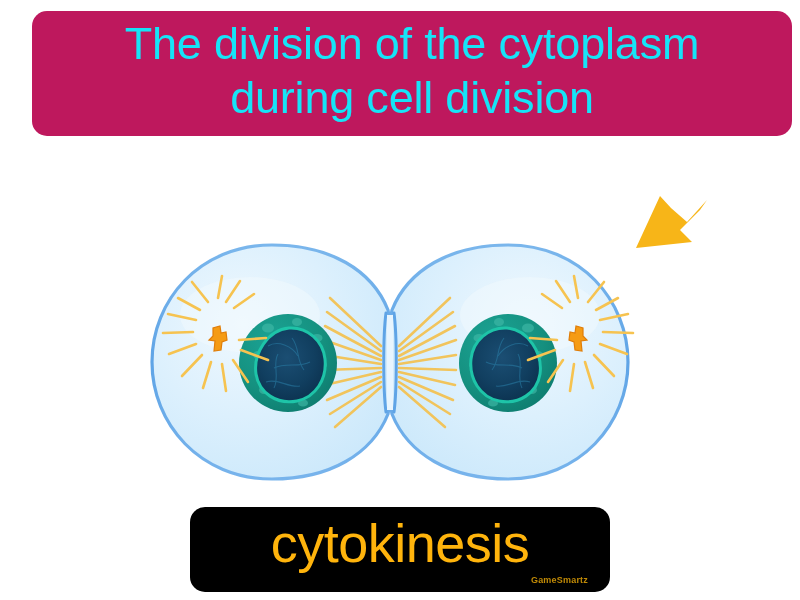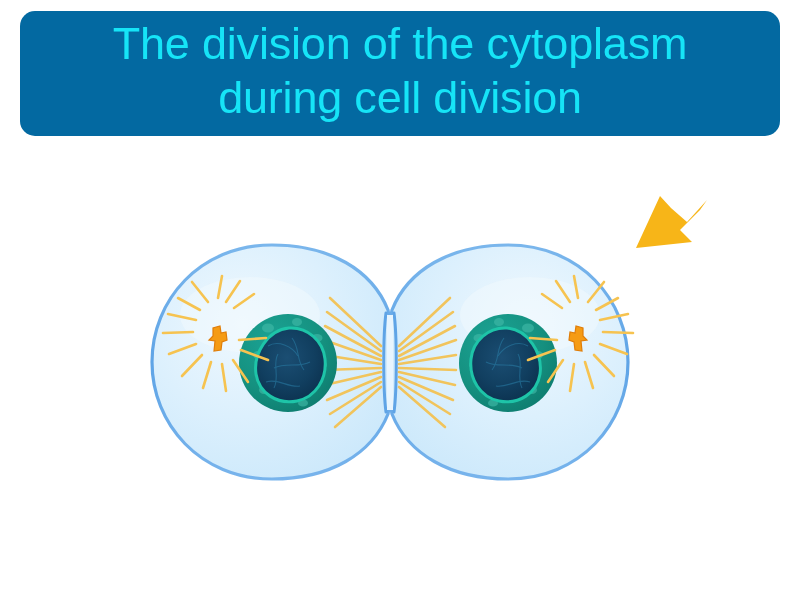"The division of the cytoplasm" #title-banner { background: #0369a1 -> #be185d; left: 20px -> 32px }
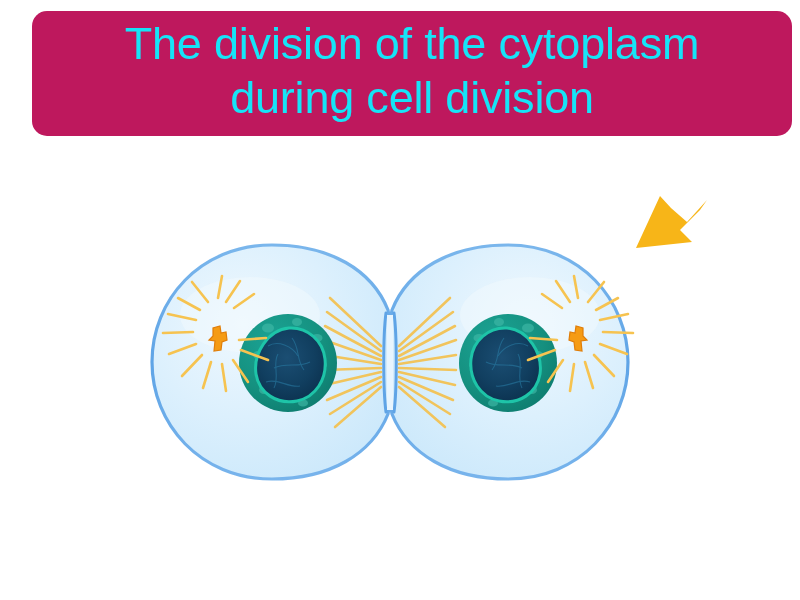"cytokinesis" div { html: none -> <div> <div>cytokinesis</div> <div>GameSmartz</div> </div> }
